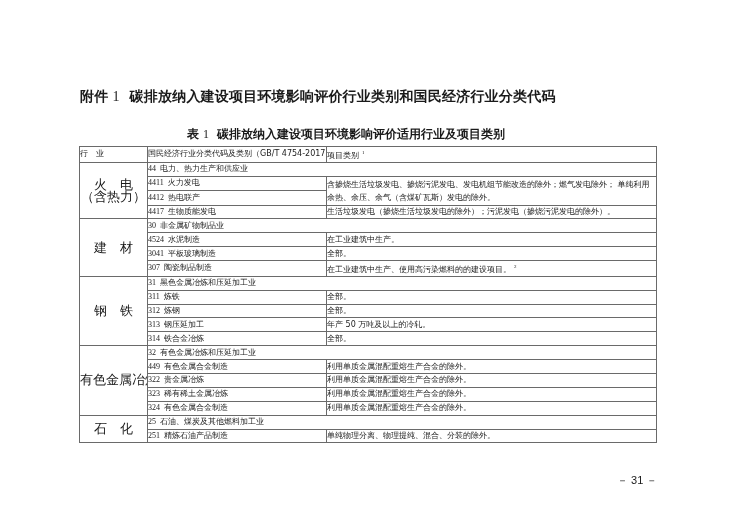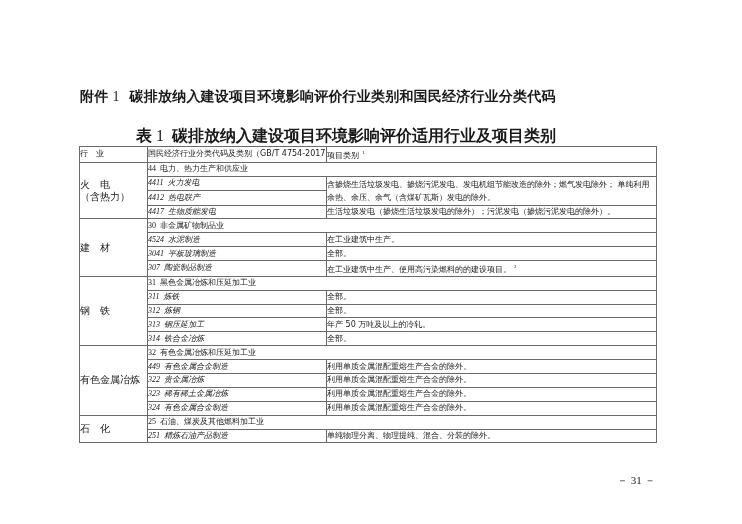"表 1 碳排放纳入建设项目环境影响评价适用行业及项目类别" .table-caption { font-size: 16px -> 12px }
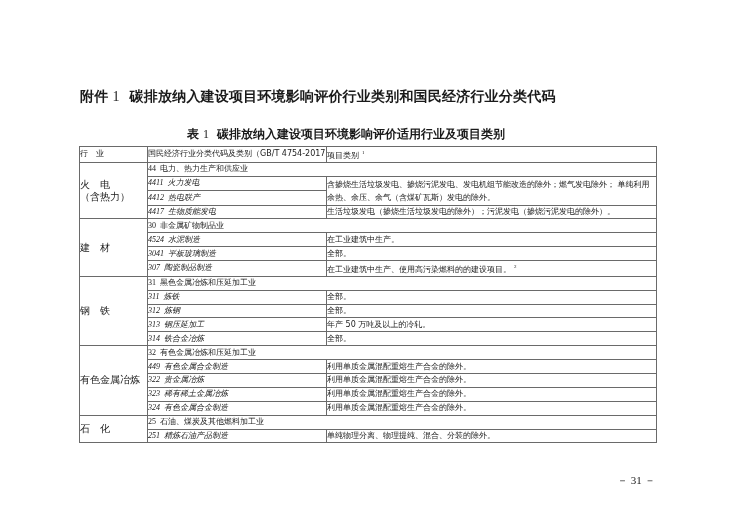"火 电" td.ind { font-size: 10px -> 13px; text-align: left -> center }
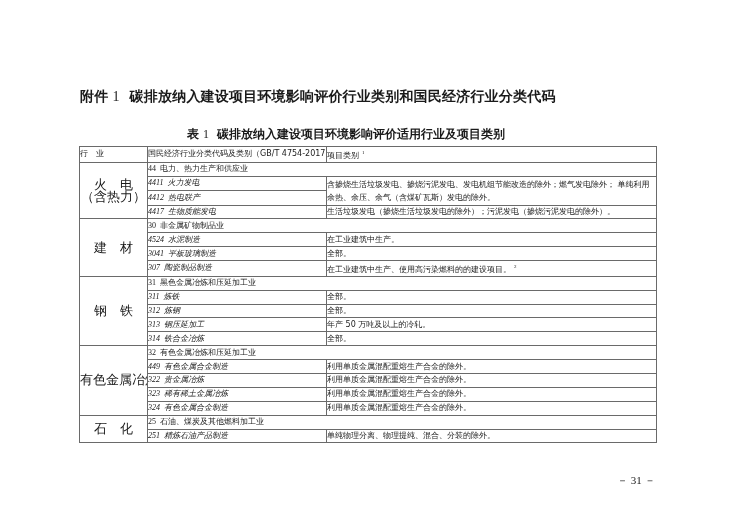"4411 火力发电" td.sub { font-style: italic -> none }
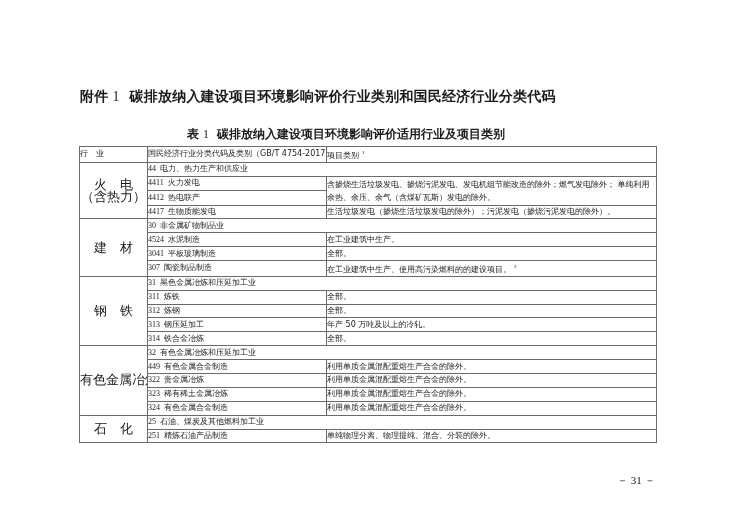"－ 31 －" .page-num { font-family: Liberation Serif, serif -> Liberation Sans, sans-serif }
